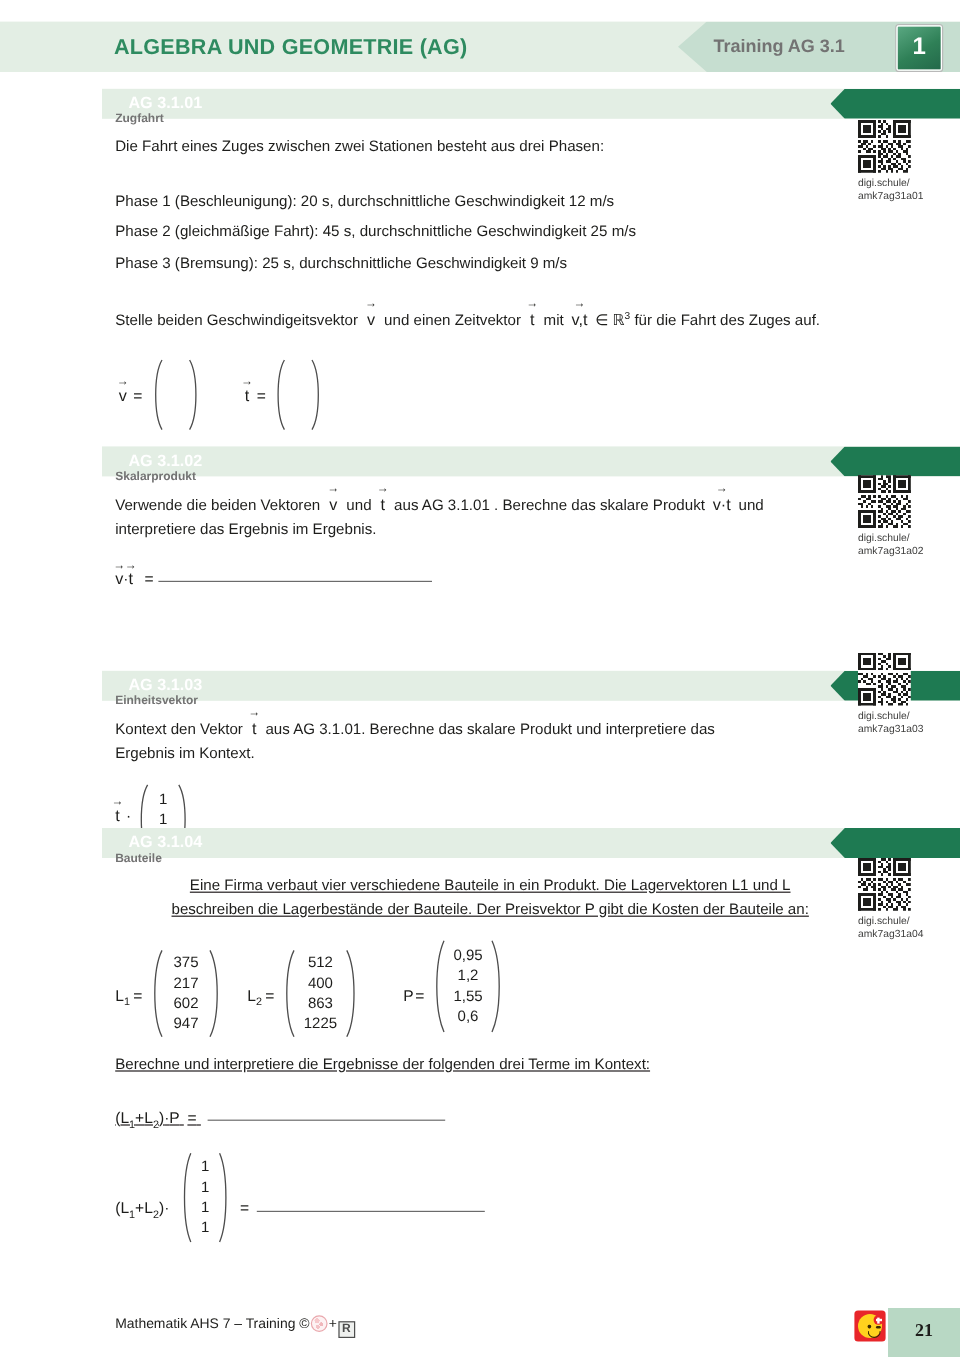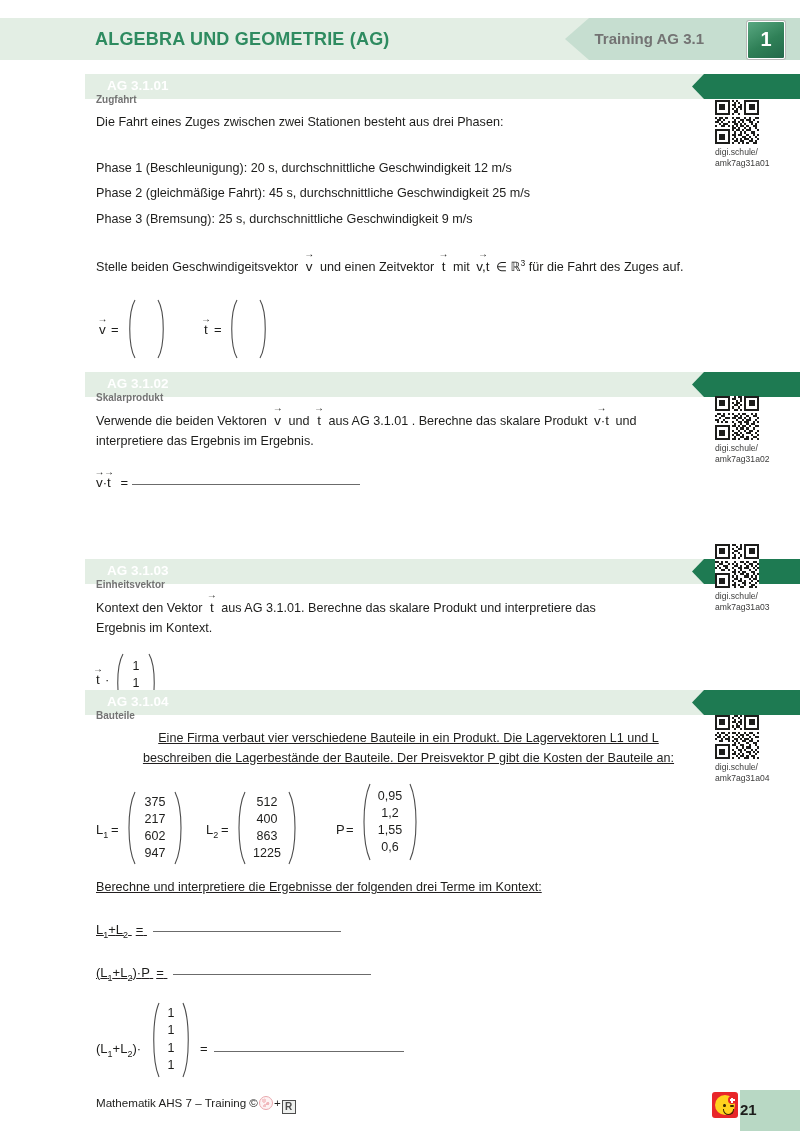"L1+L2 =" div.mathrow { html: <div> <span><span>L</span><span>1</span><span>+</span><span>L</span><span>2</span></span> <span>=</span> <span></span> </div> -> none }
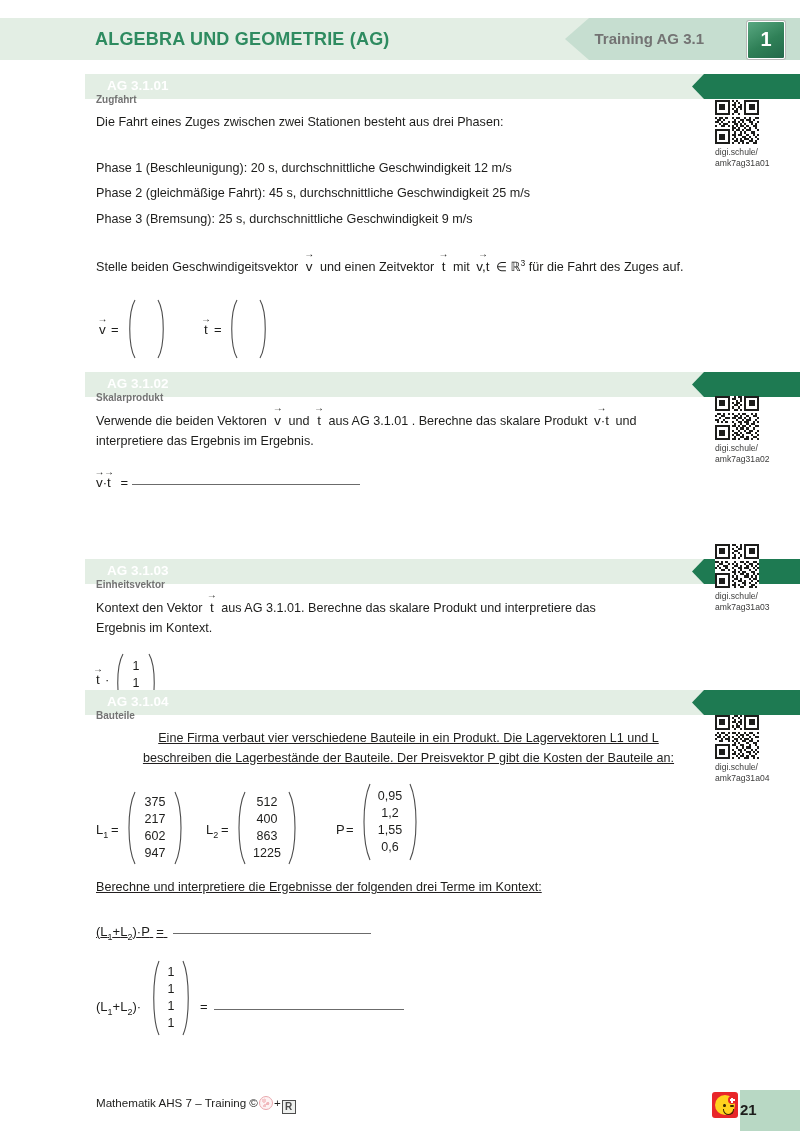"21" .page-num { font-family: none -> Liberation Serif, serif; text-align: left -> center }
